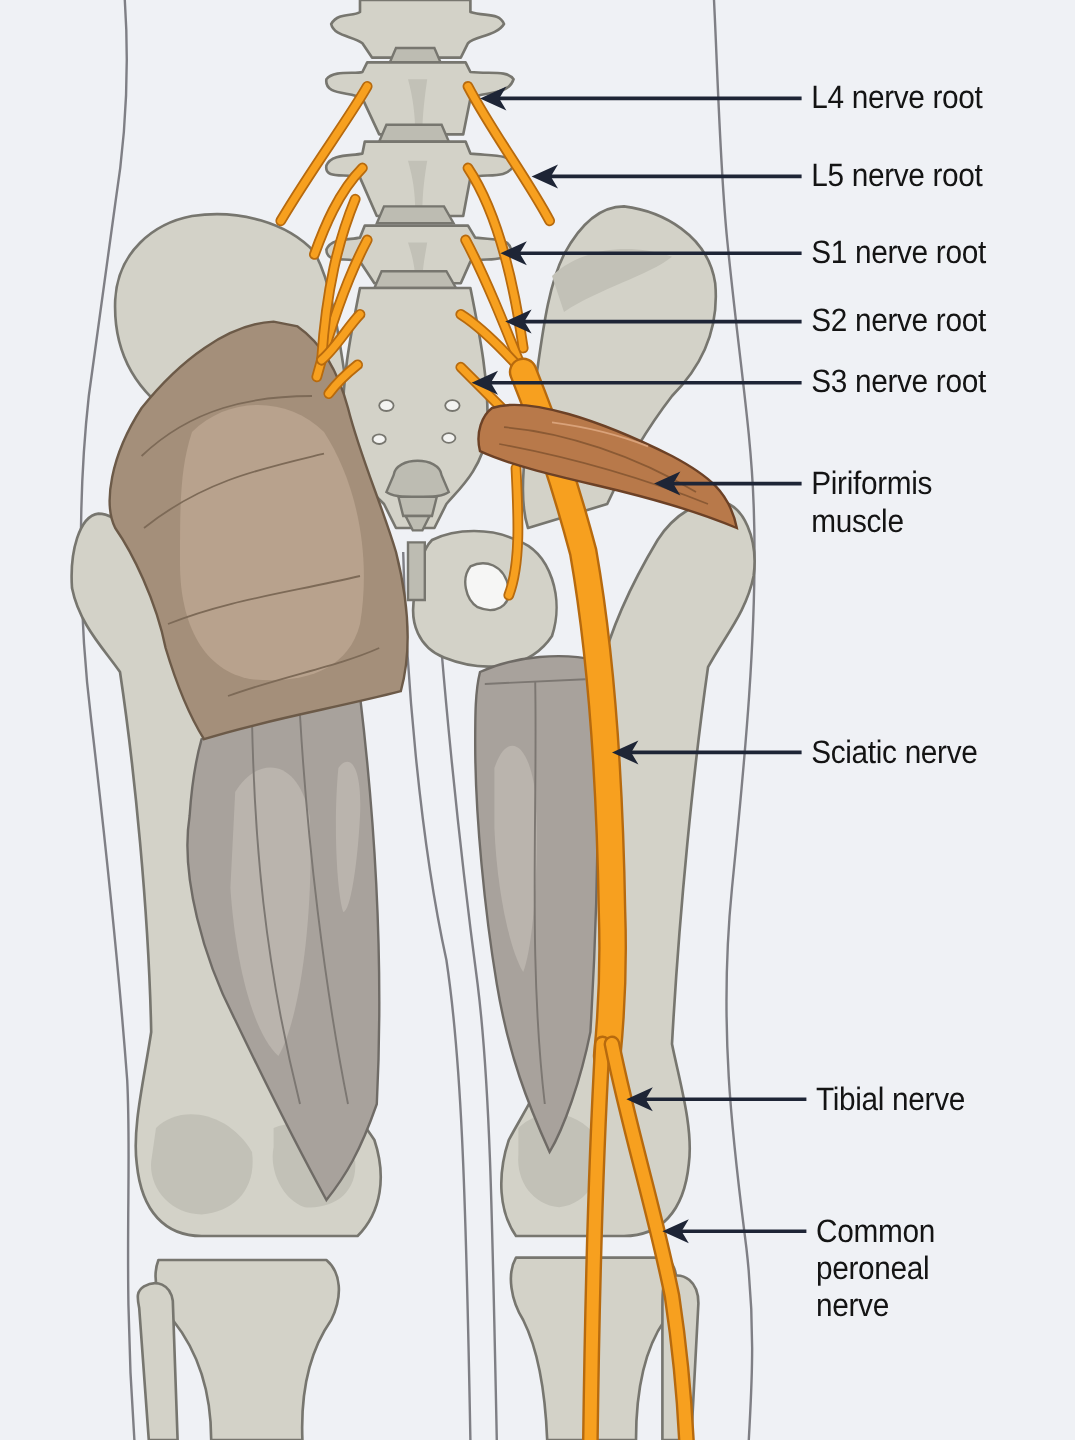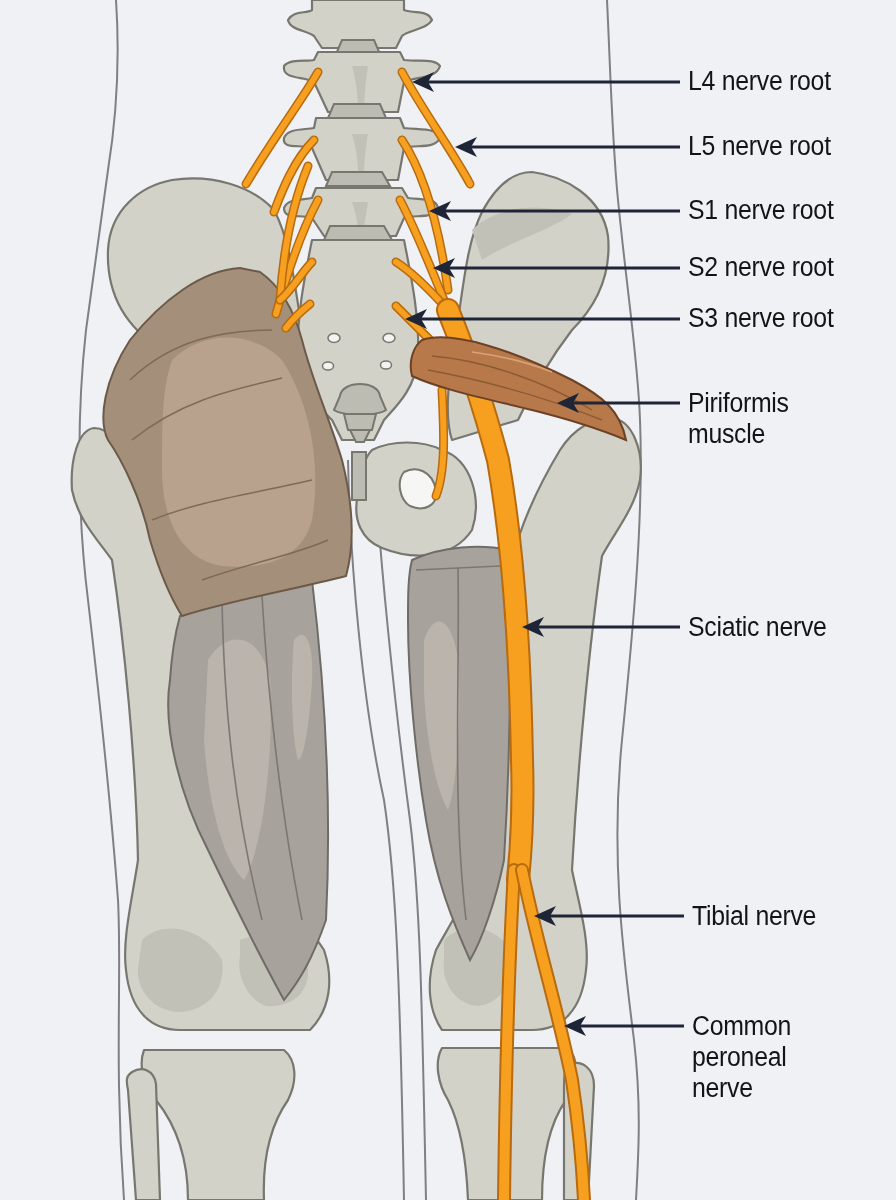"L4 nerve root" #stage { left: 12px -> 0 }
